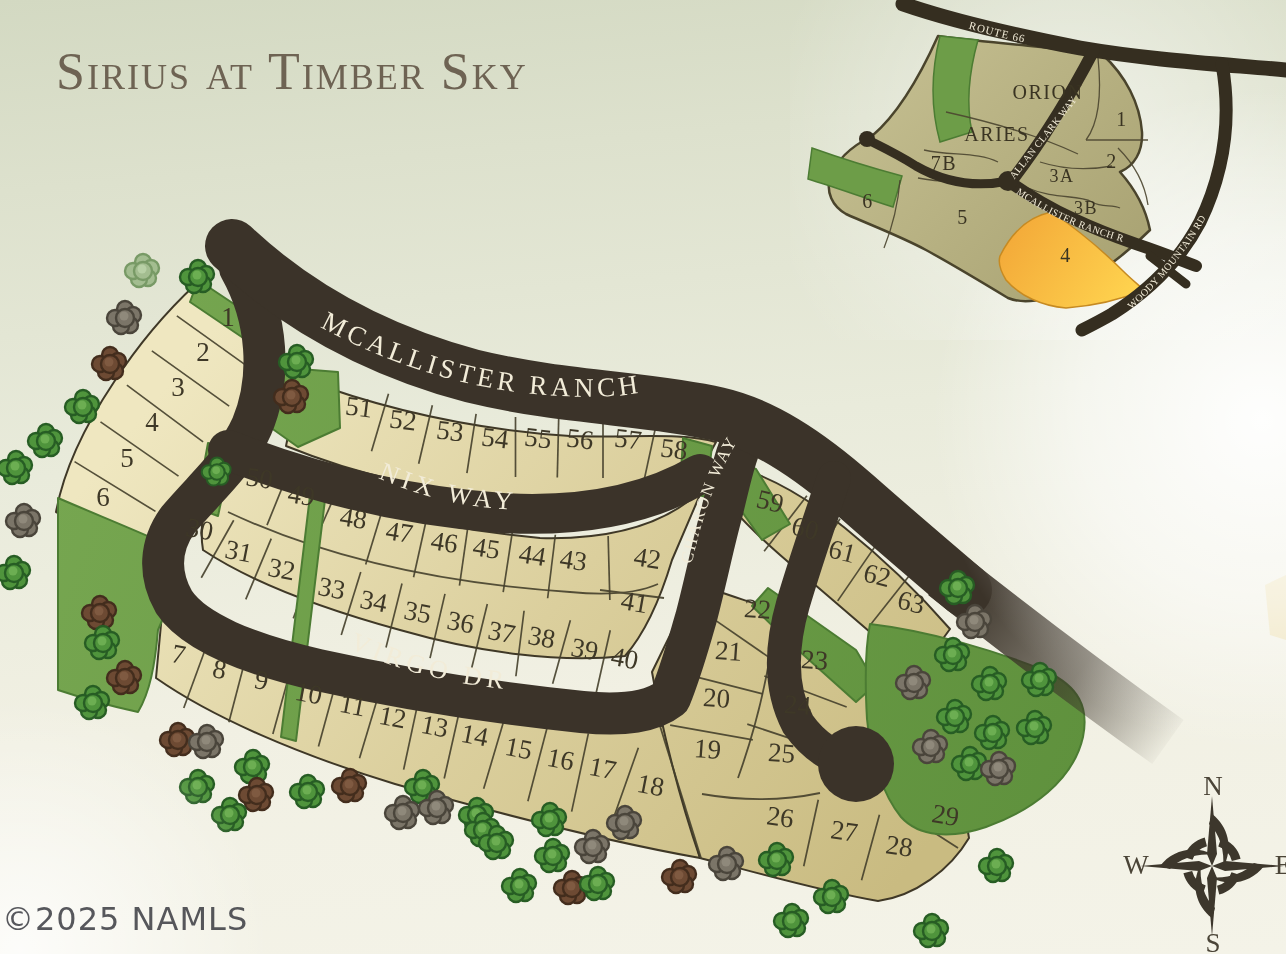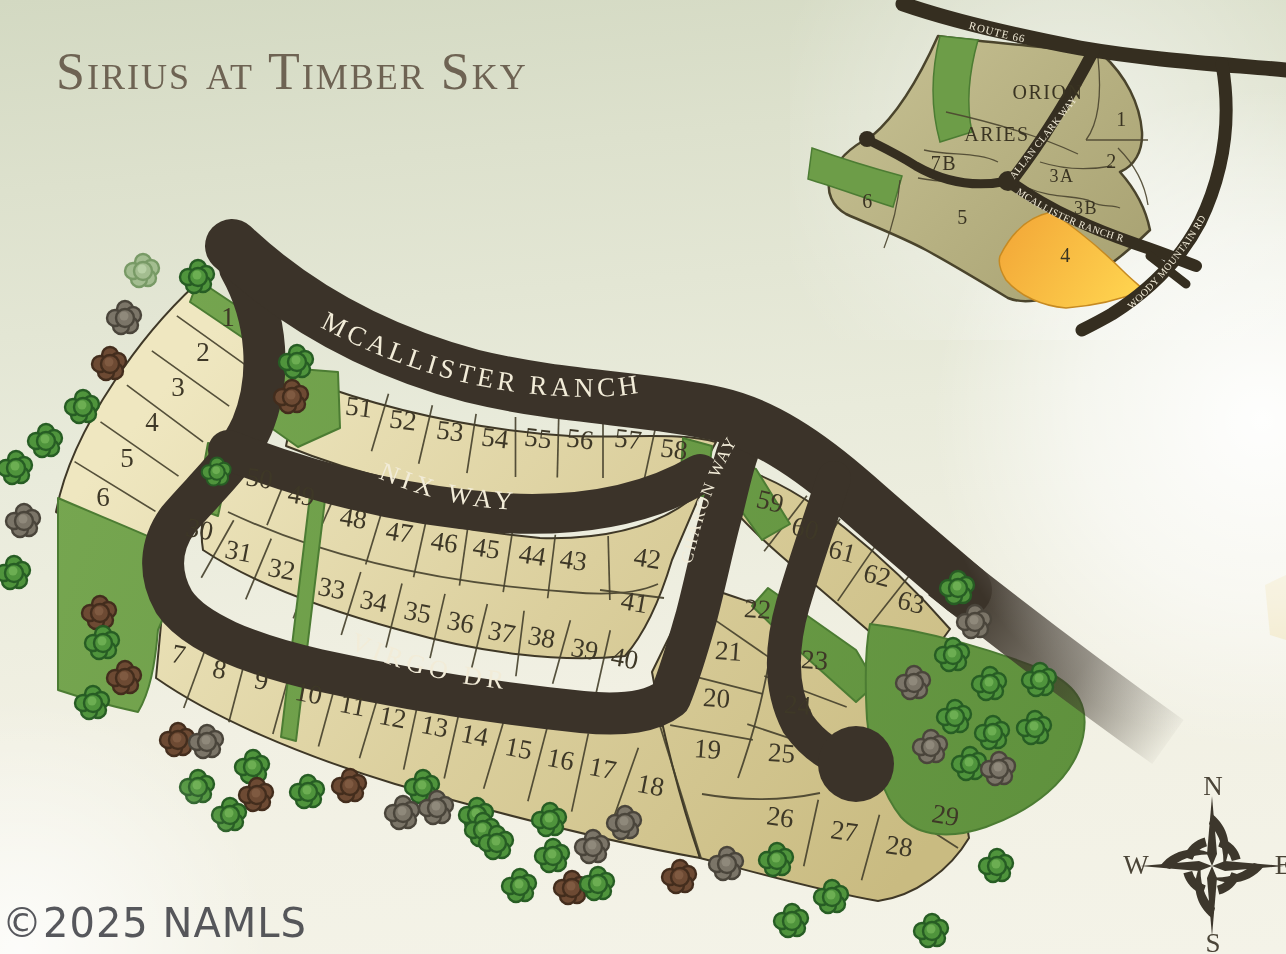"©2025 NAMLS" .watermark { font-size: 40px -> 32px }
